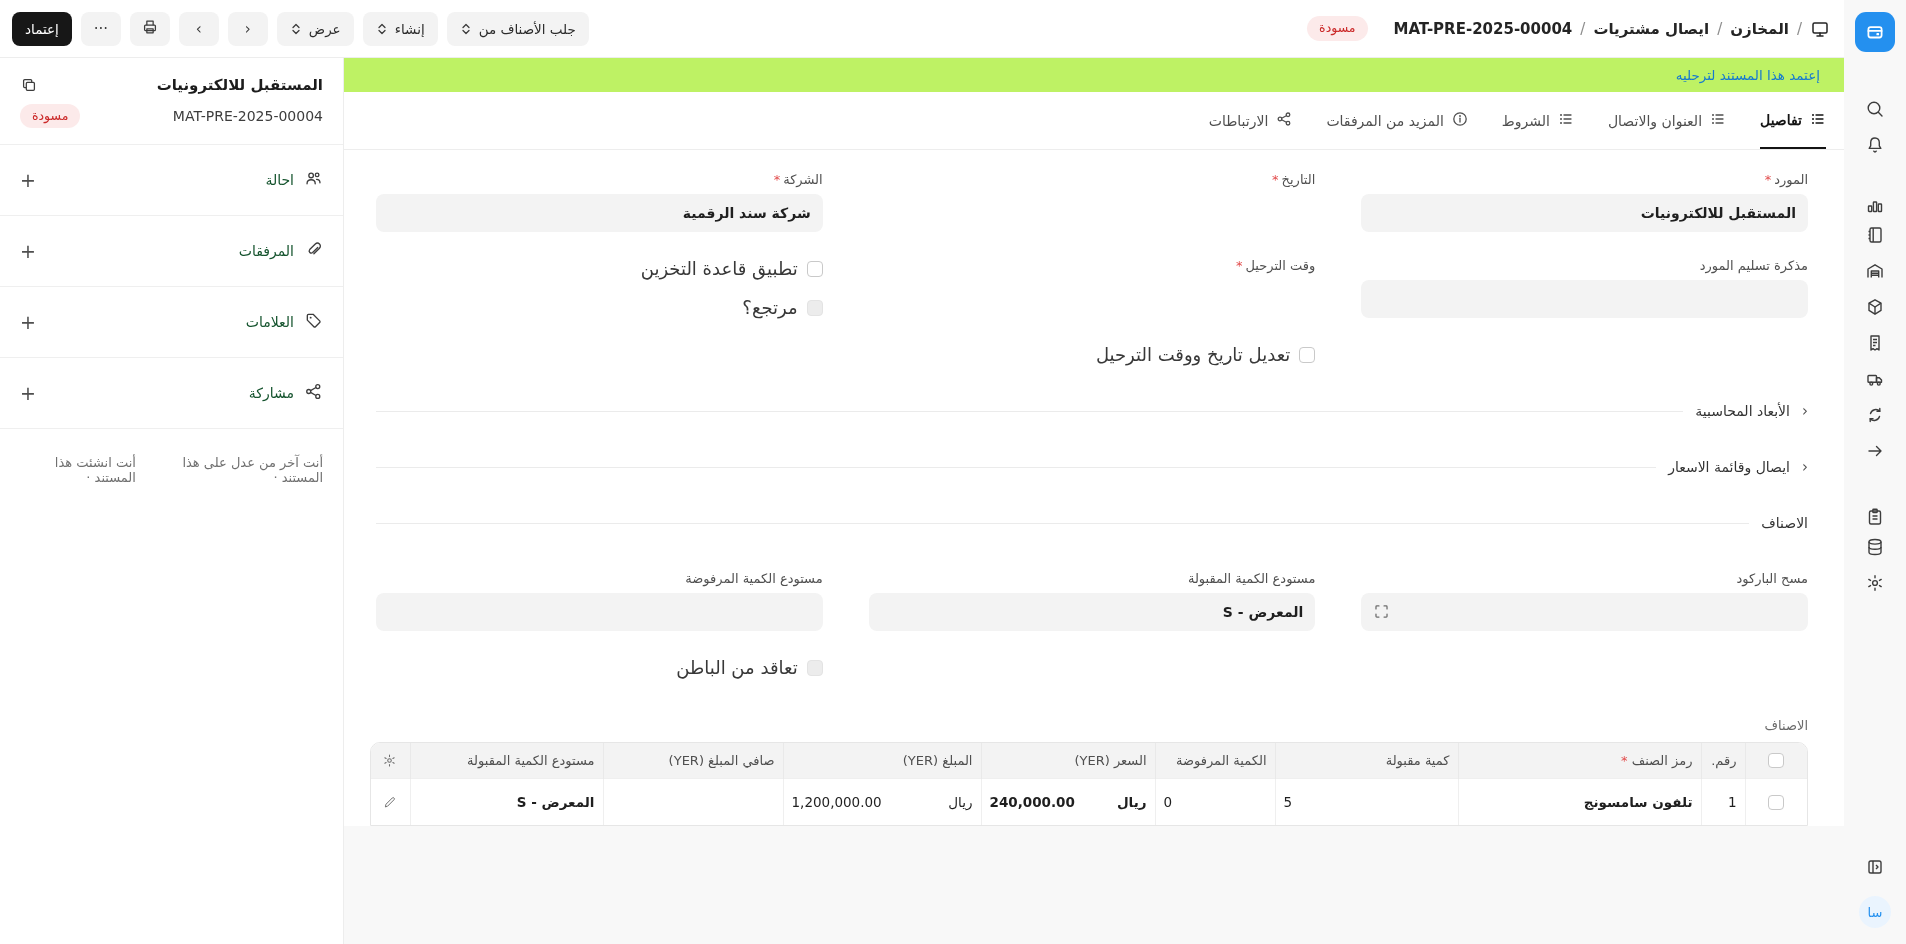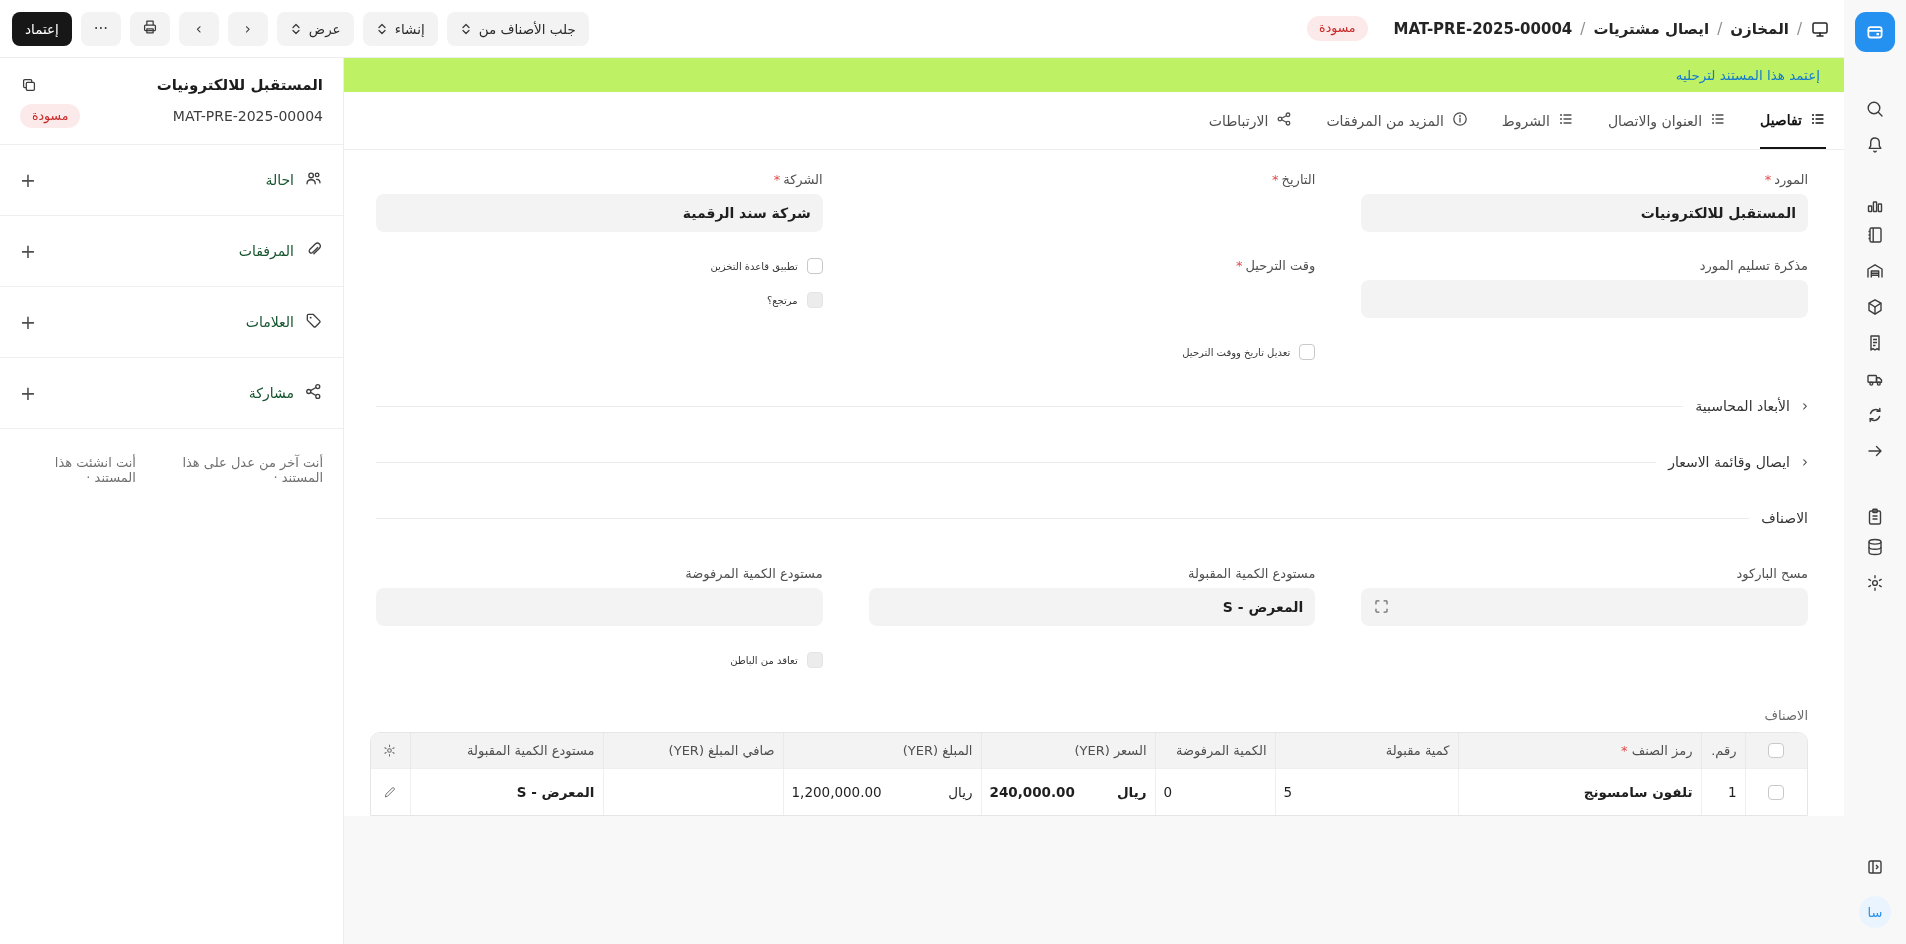"تطبيق قاعدة التخزين" .cbrow { font-size: 10px -> 18px }
